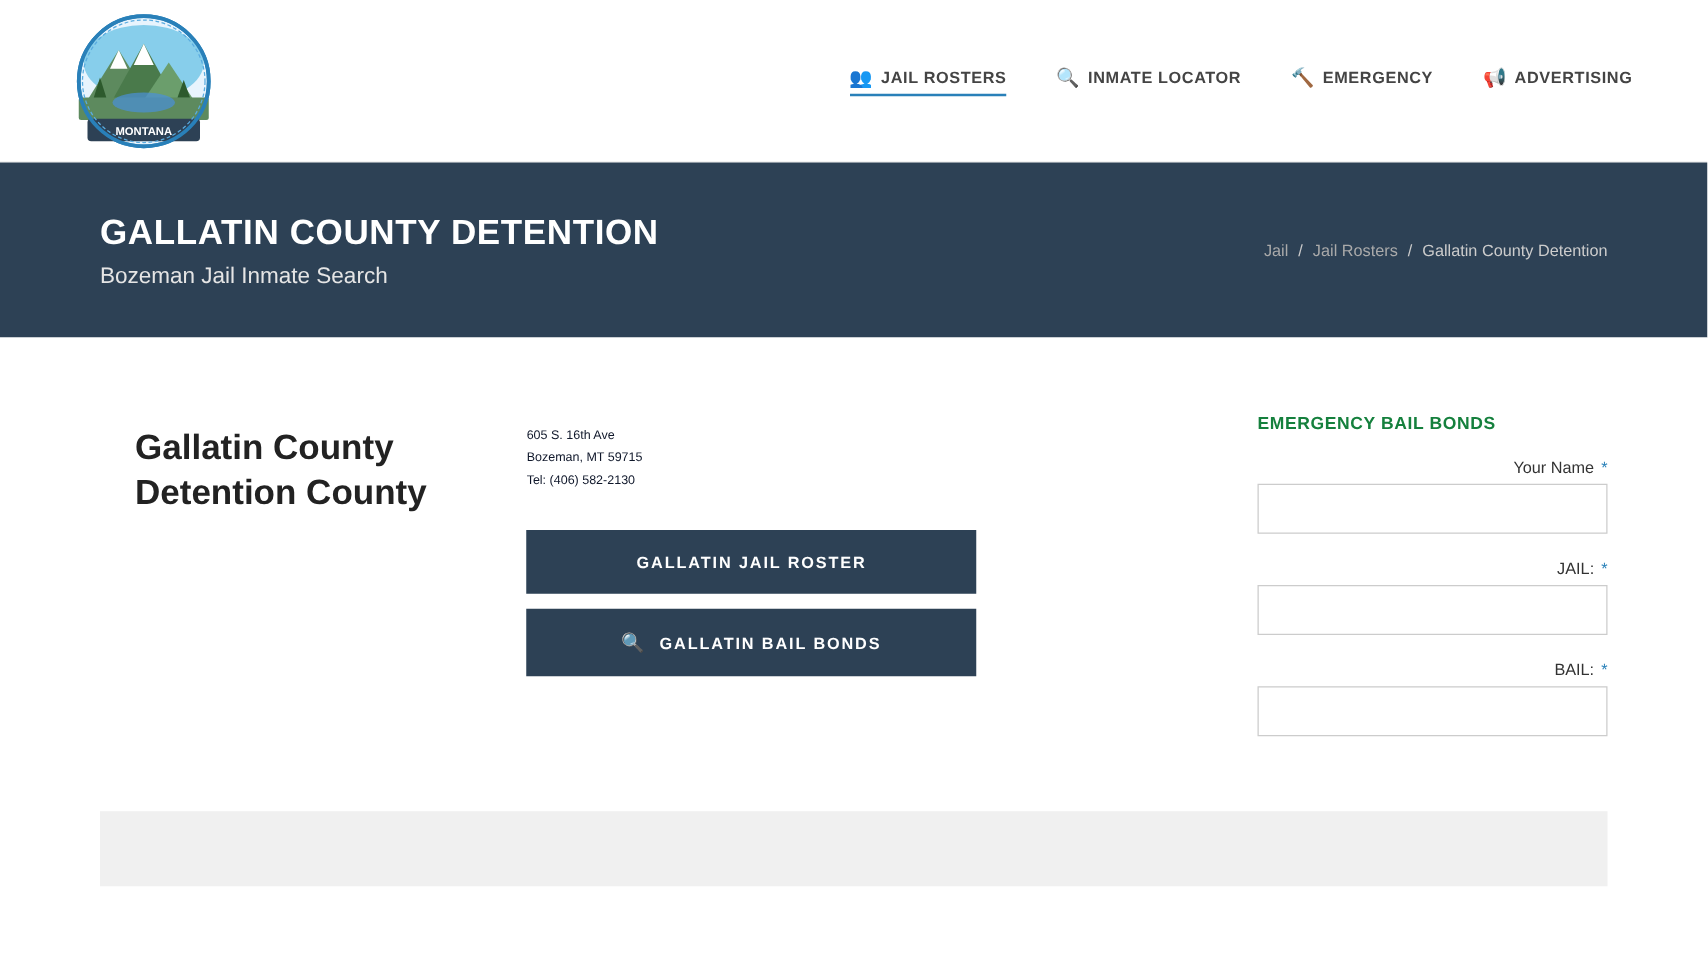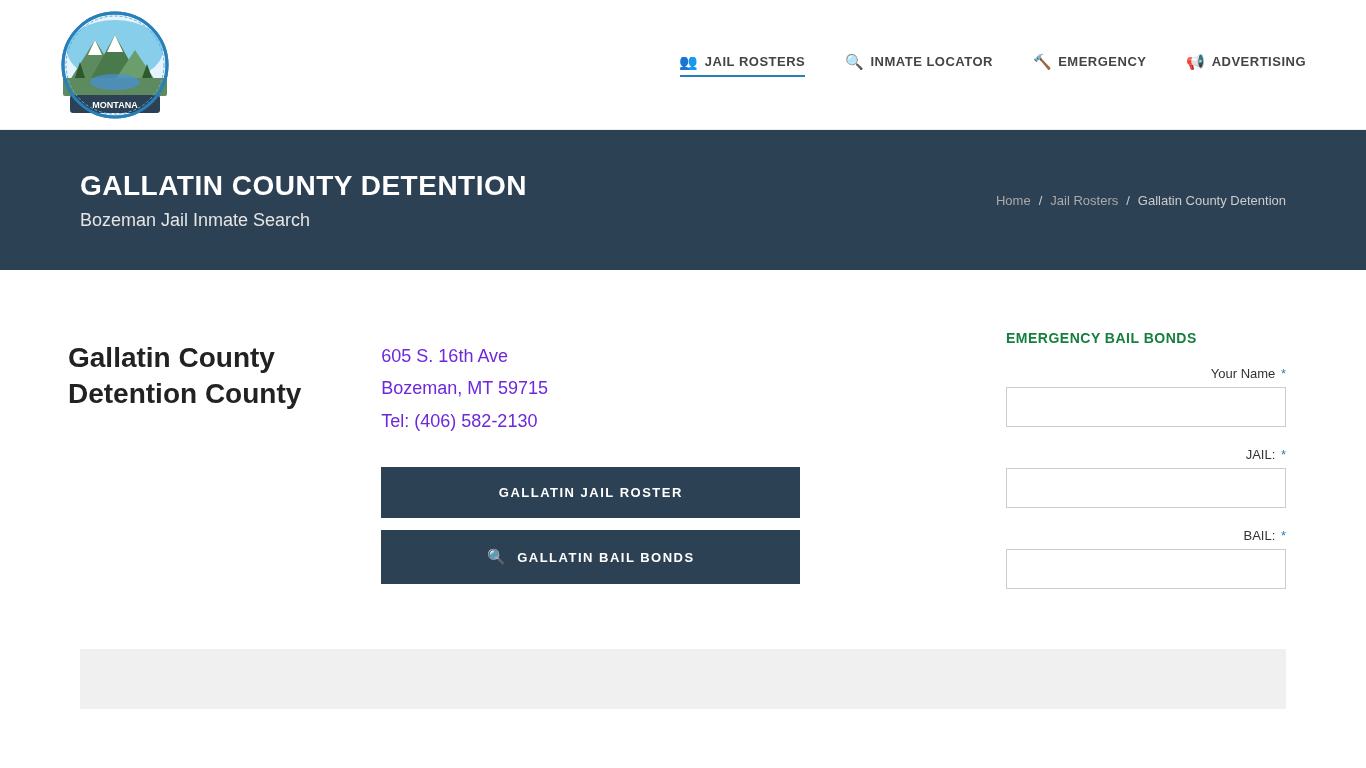"Home" a { text: Home -> Jail }
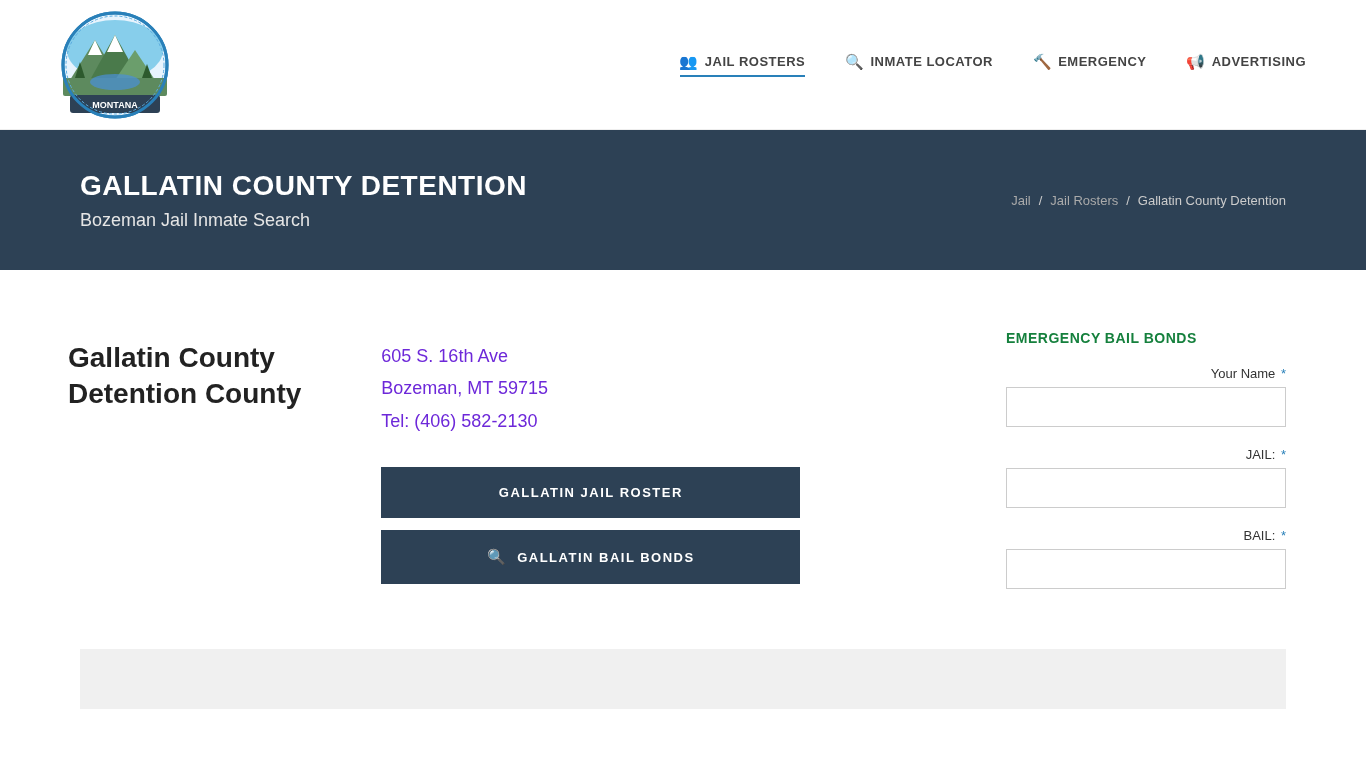"Gallatin County" .main-content { padding: 60px 80px 40px 68px -> 60px 80px 40px 108px }
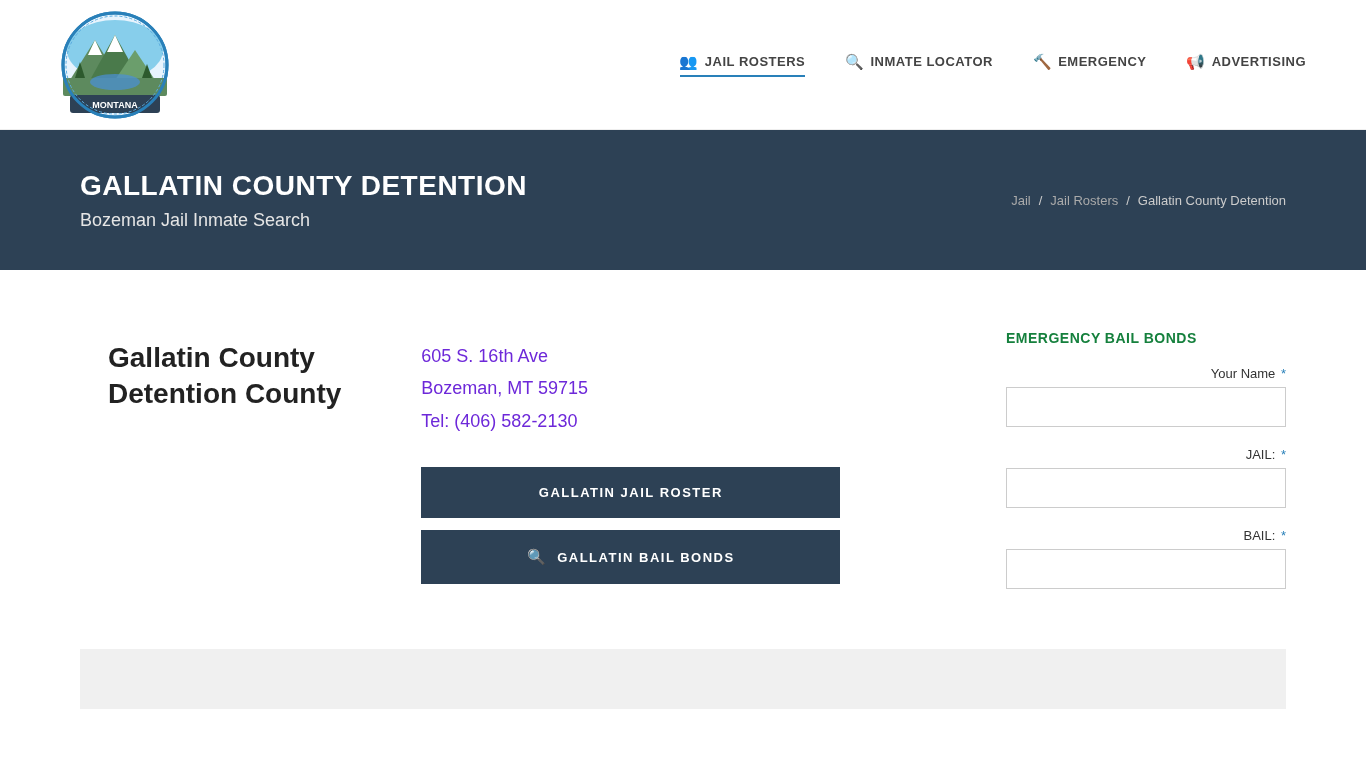"605 S. 16th Ave" .facility-info p { color: #6d28d9 -> #0f172a; font-size: 18px -> 10px }
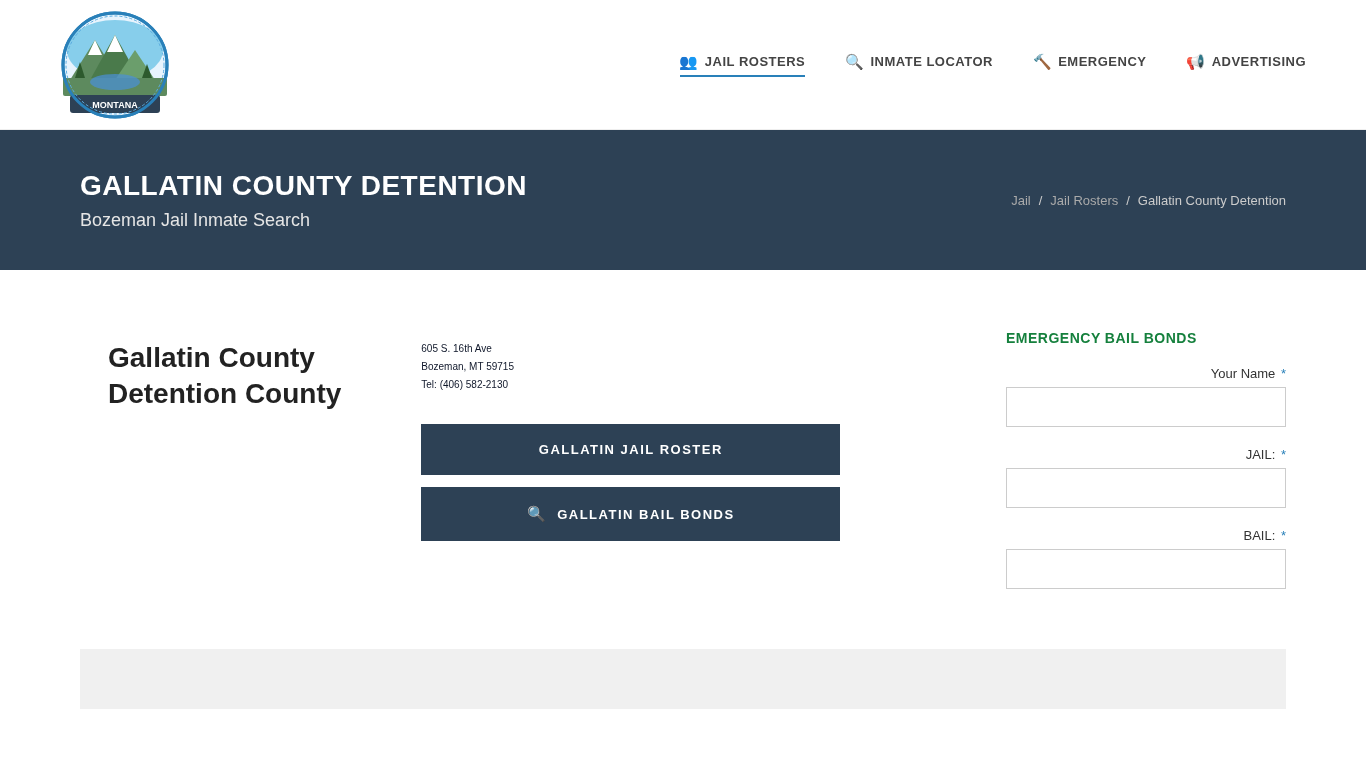"GALLATIN JAIL ROSTER" .btn-dark { width: 419px -> 360px }
